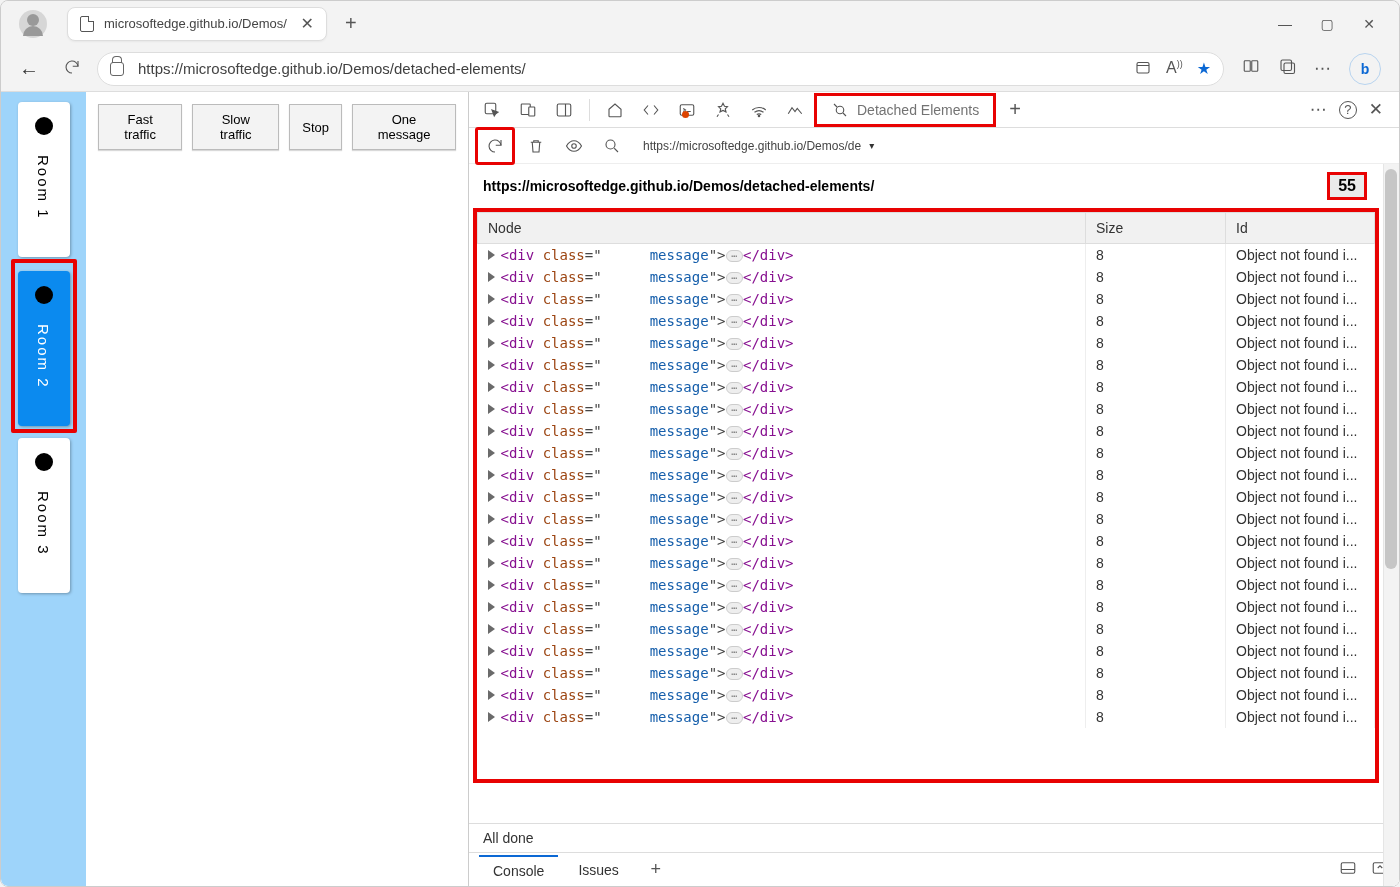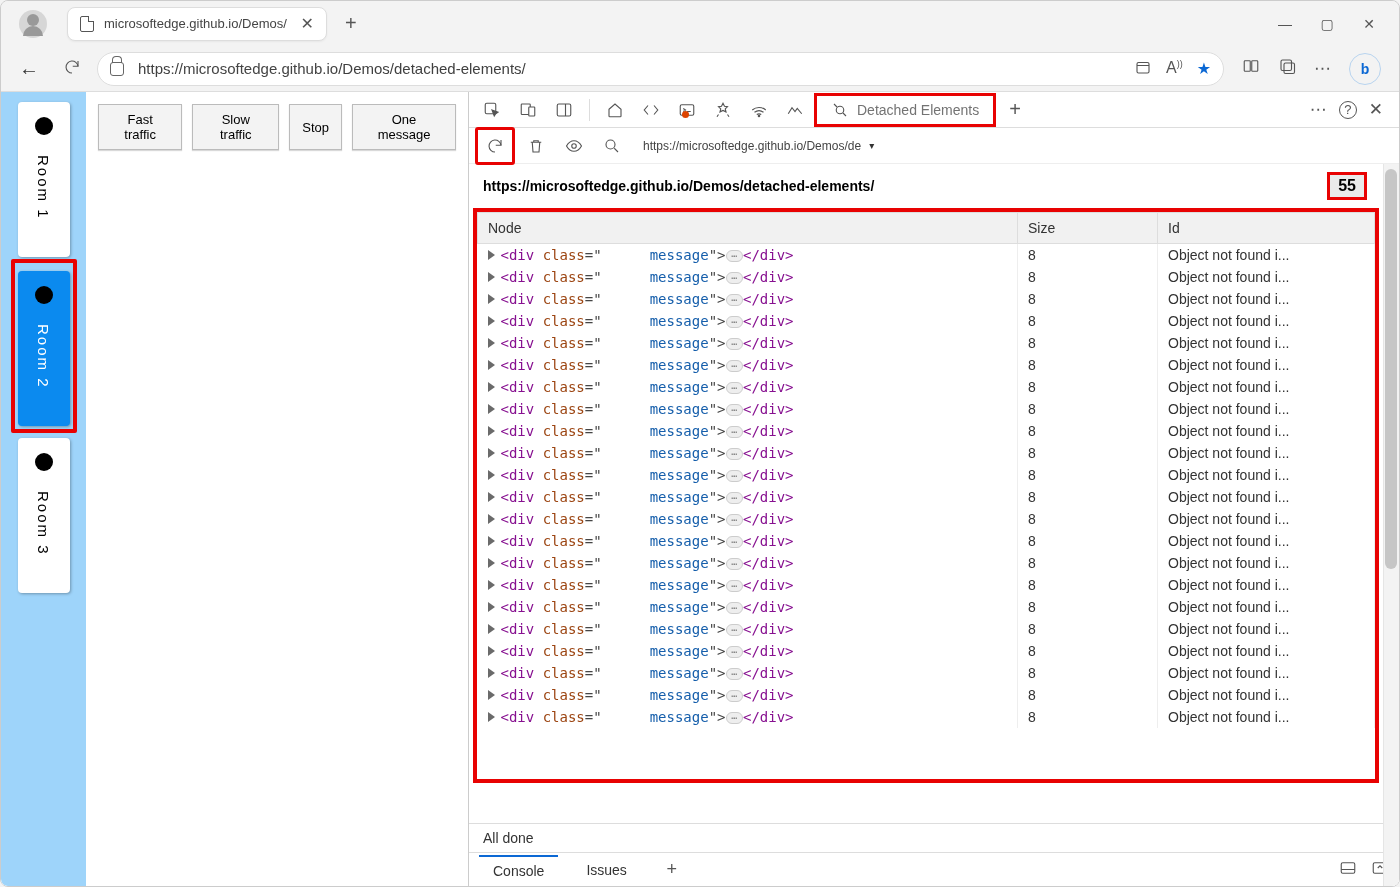"Node" .col-node { width: 540px -> 608px }
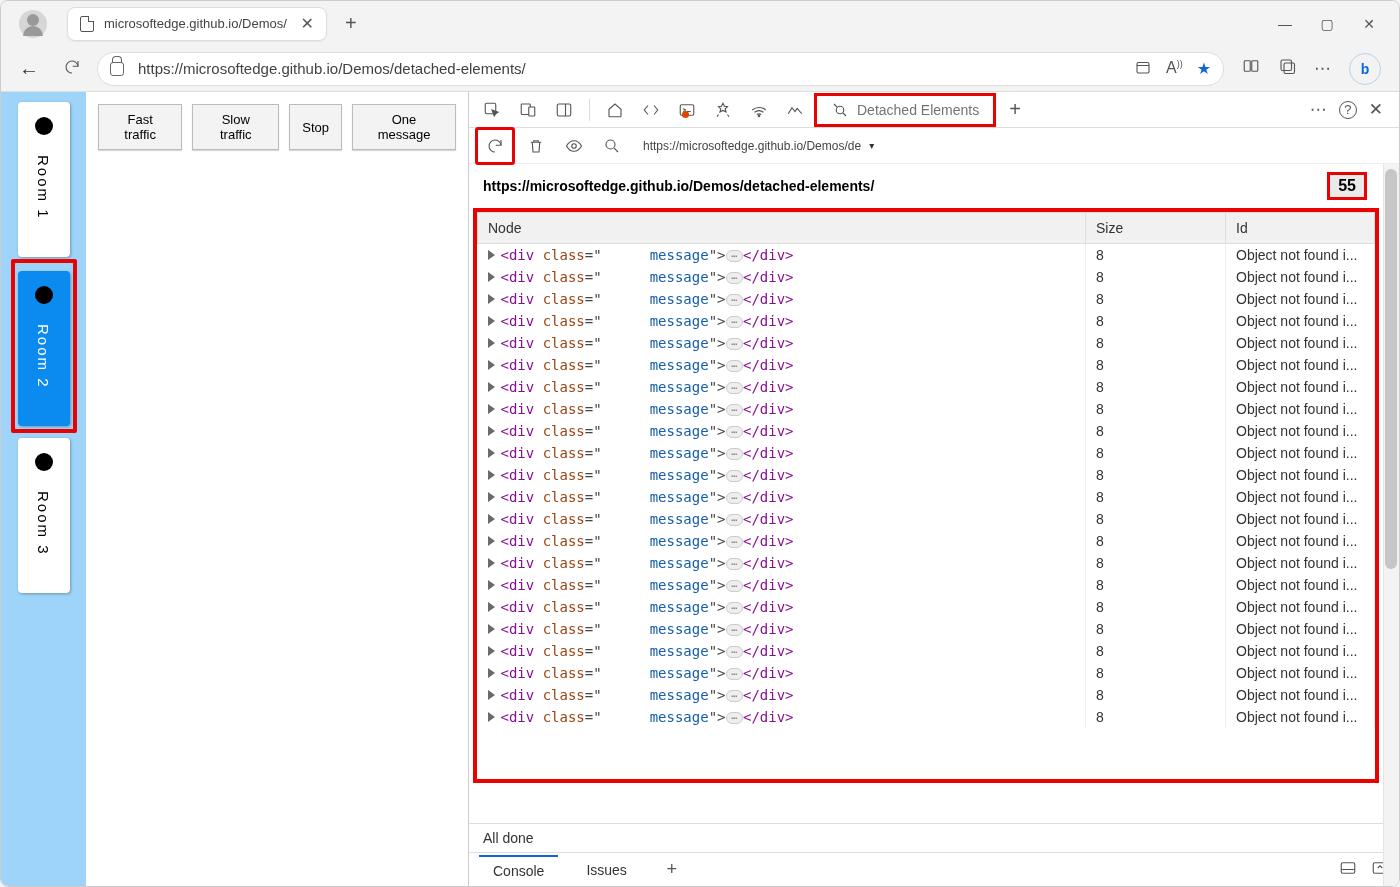"Console" .dt-drawer { gap: 14px -> 6px }
